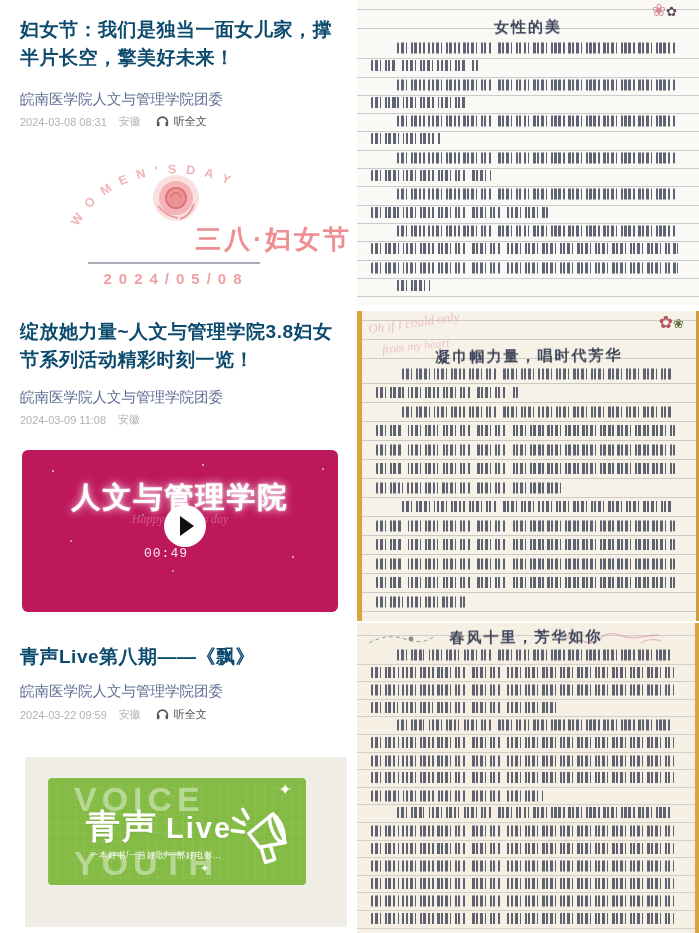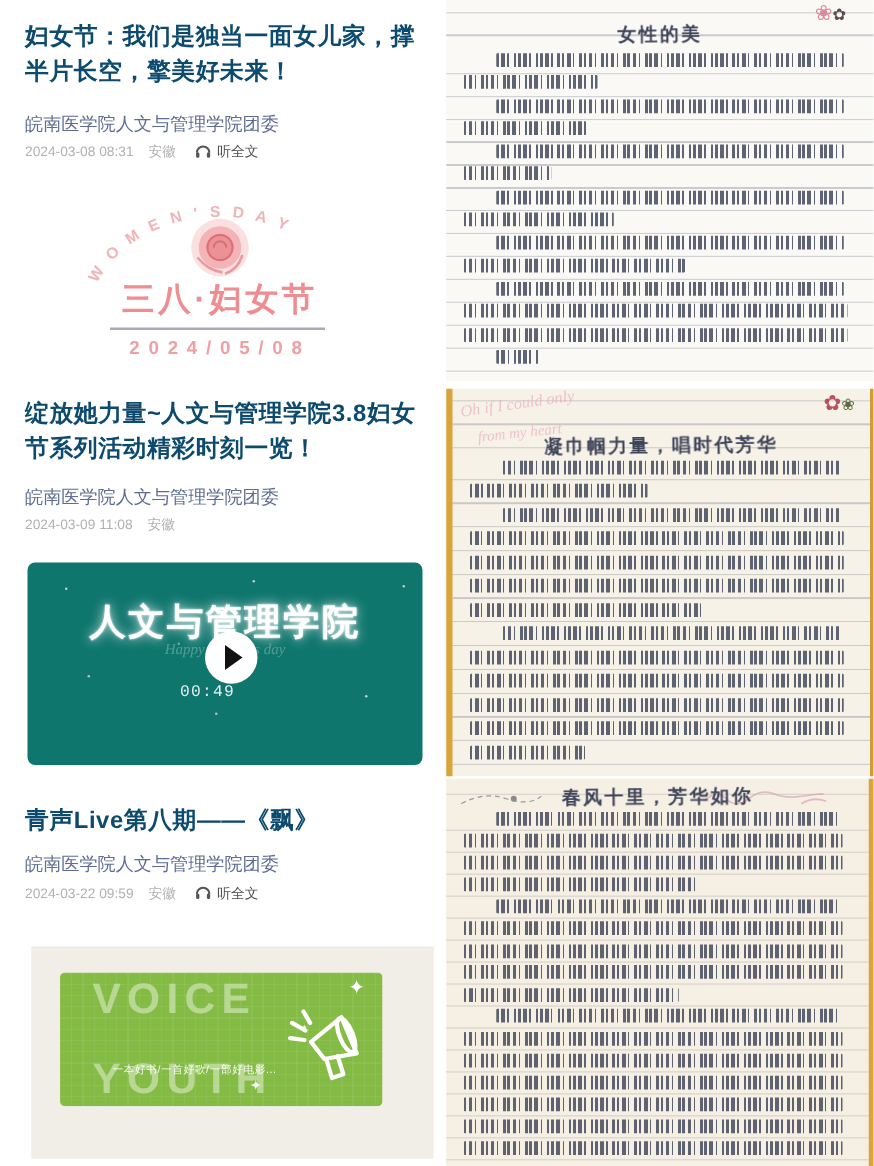"三八·妇女节" .rose-cn { text-align: center -> right }
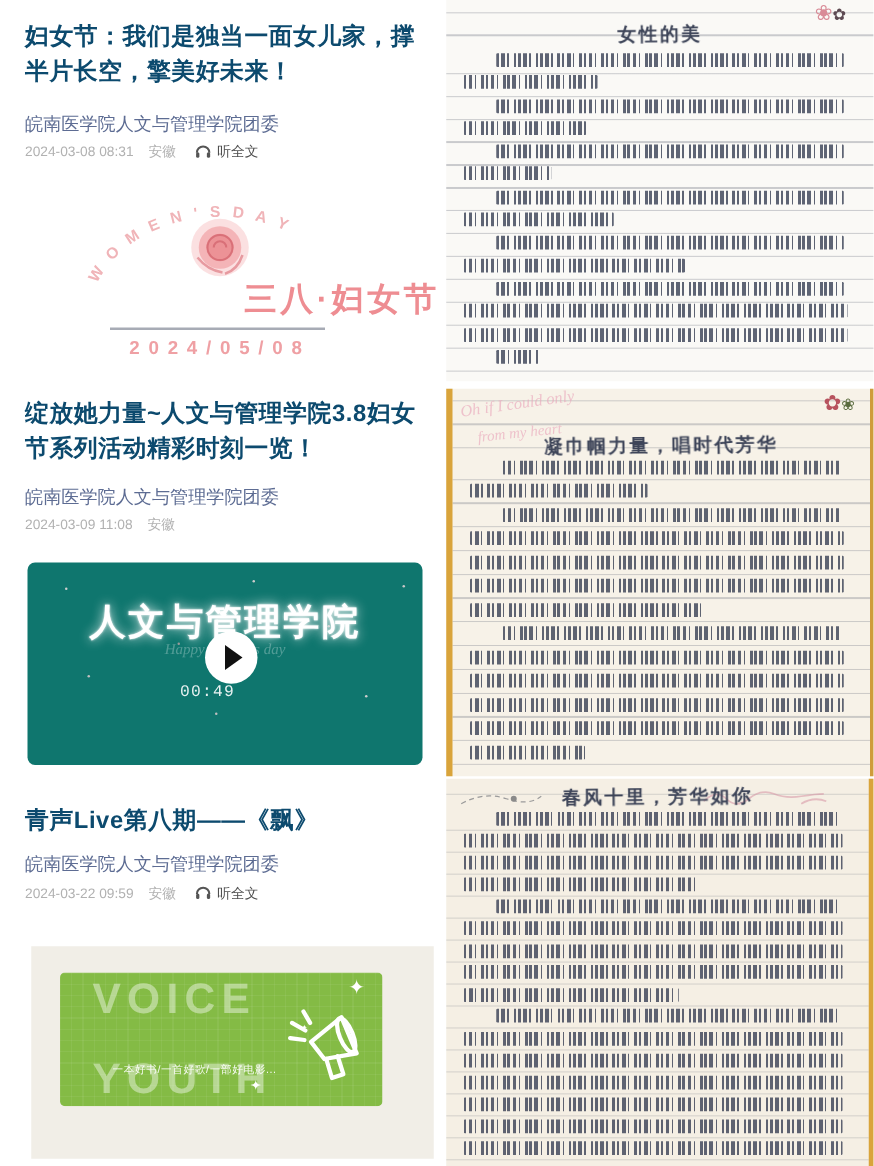"人文与管理学院" .video { background: #0f766e -> #be185d }
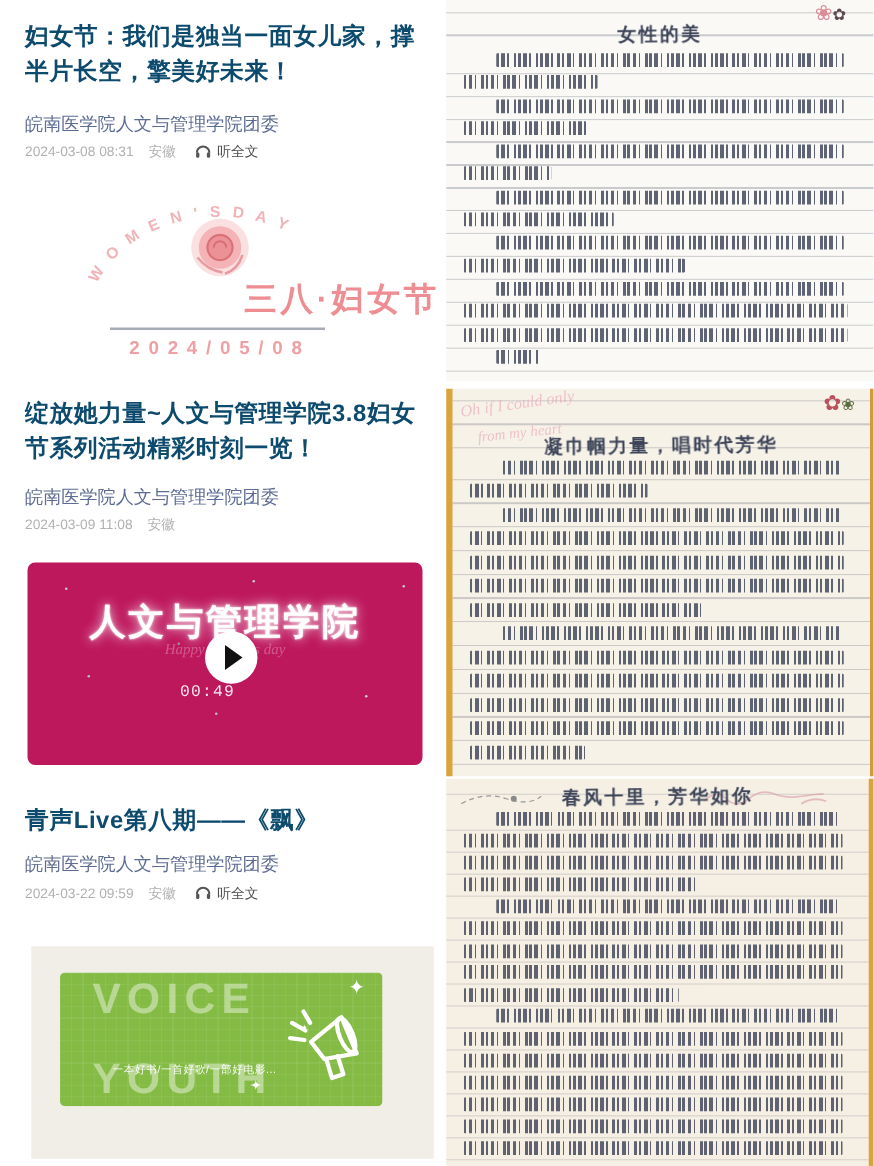"青声 Live" div.b-title { html: none -> <div> <span>青声</span><span>Live</span> </div> }
